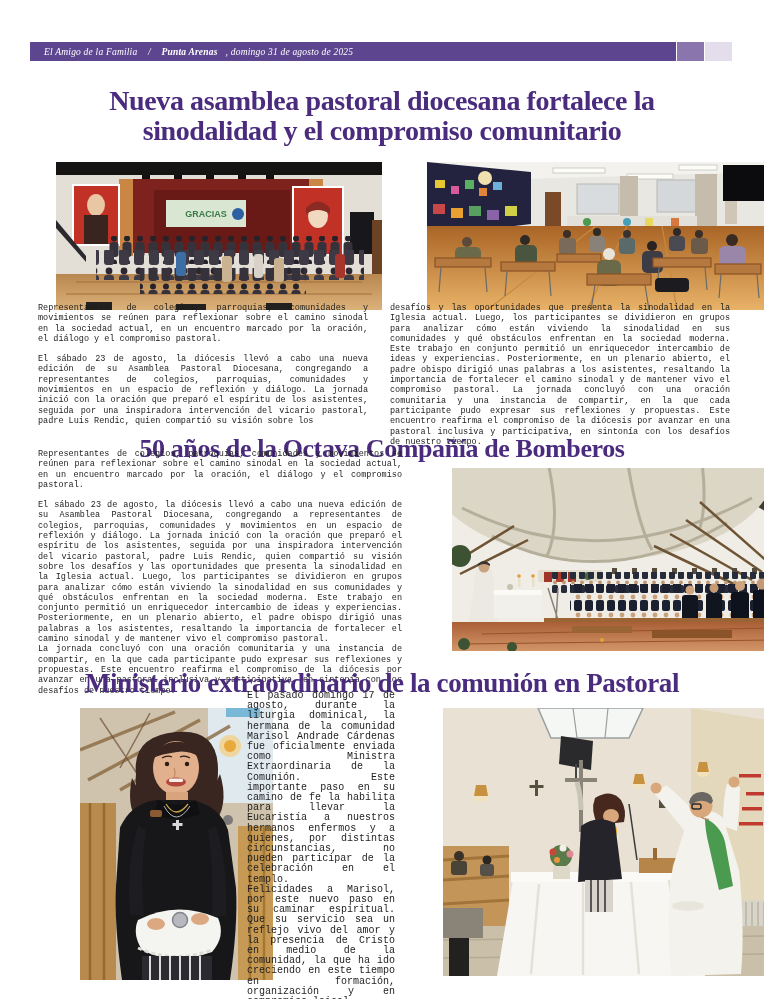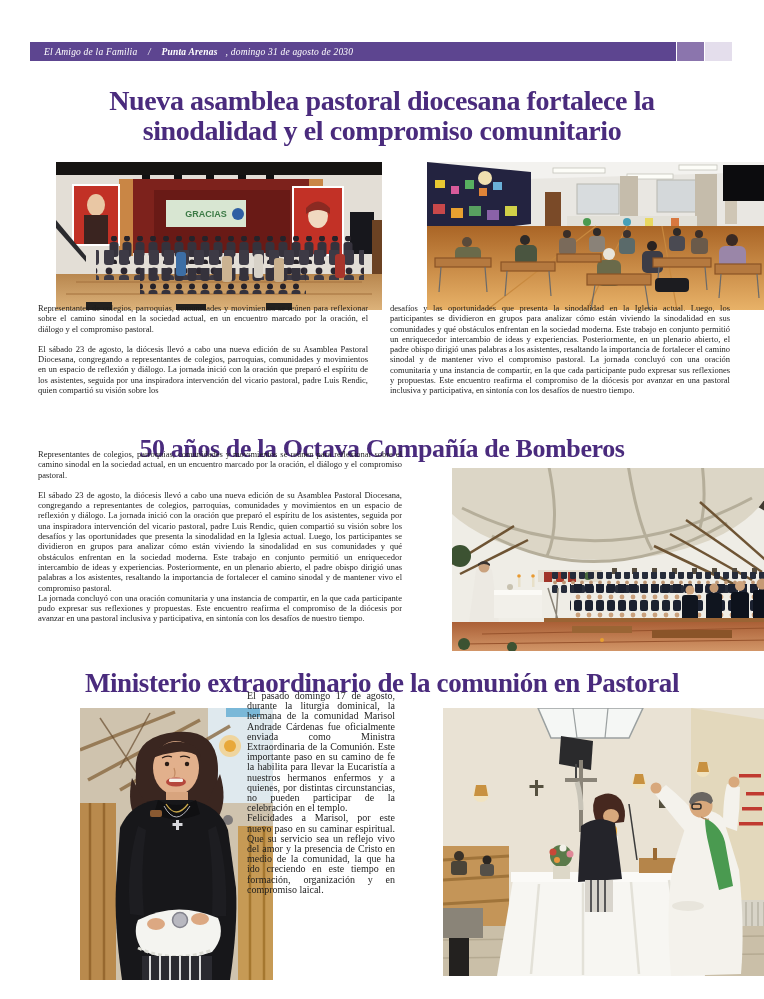", domingo 31 de agosto" span { text: 2030 -> 2025 }
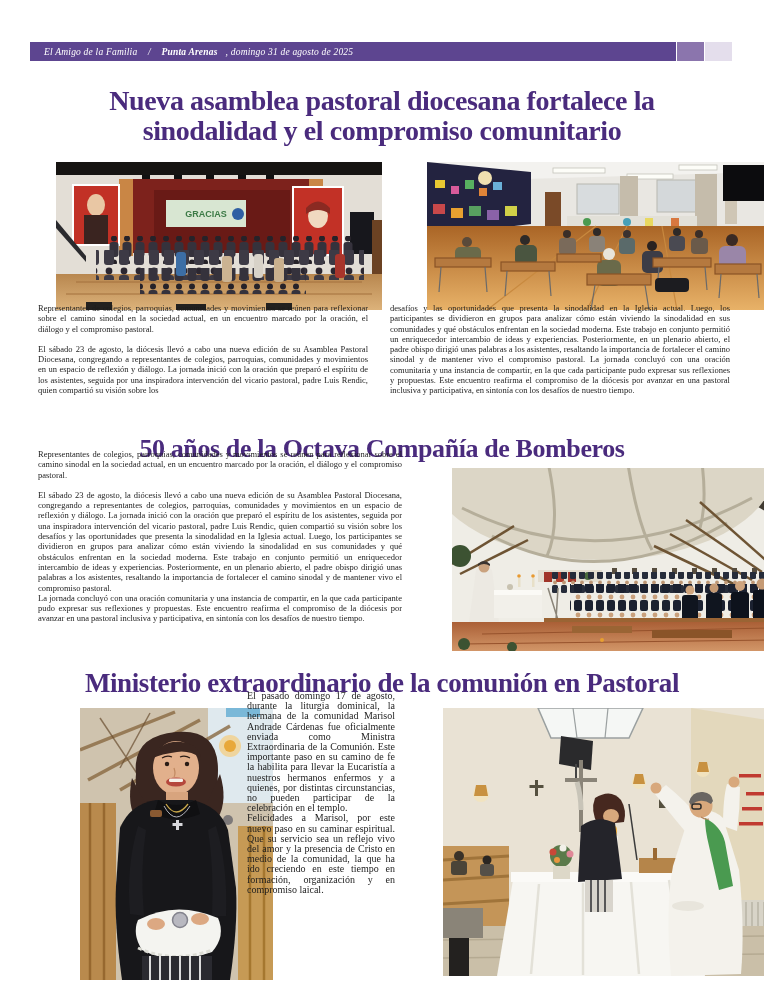"Representantes de colegios, parroquias," .bodytext { font-family: none -> Liberation Mono, monospace }
